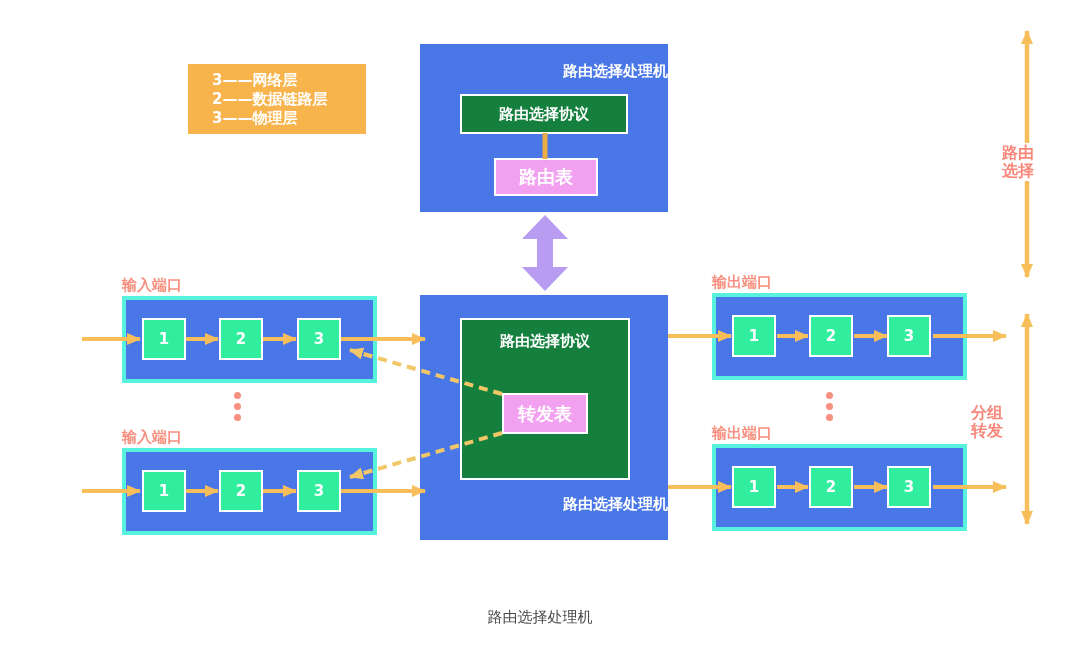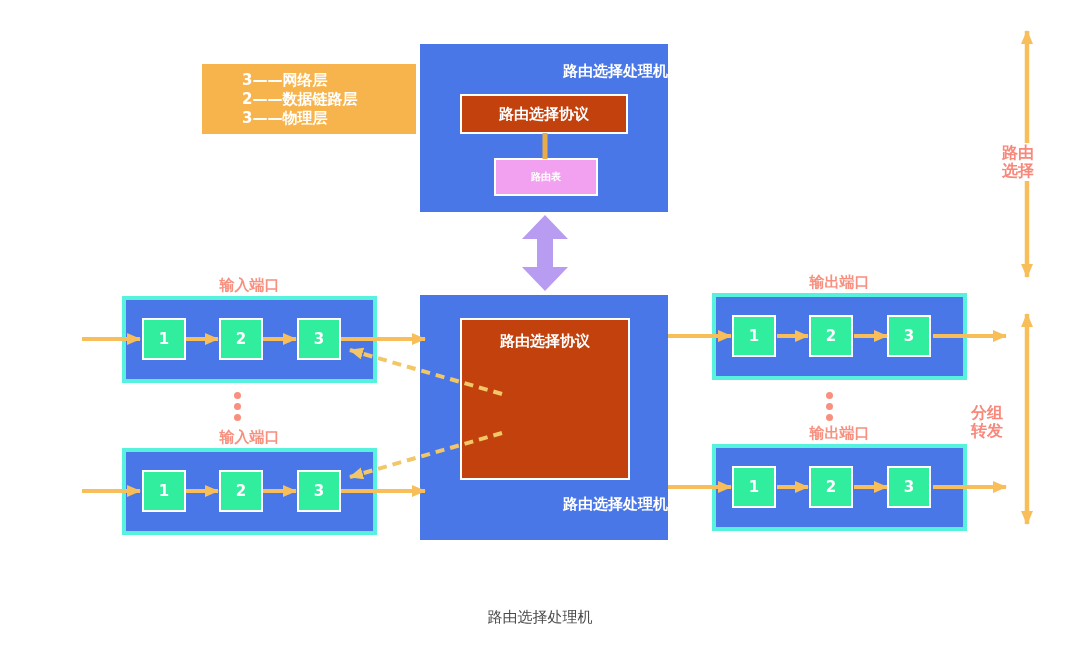"3——网络层" .legend { left: 202px -> 188px; padding: 7px 0 0 40px -> 7px 0 0 24px; width: 214px -> 178px }
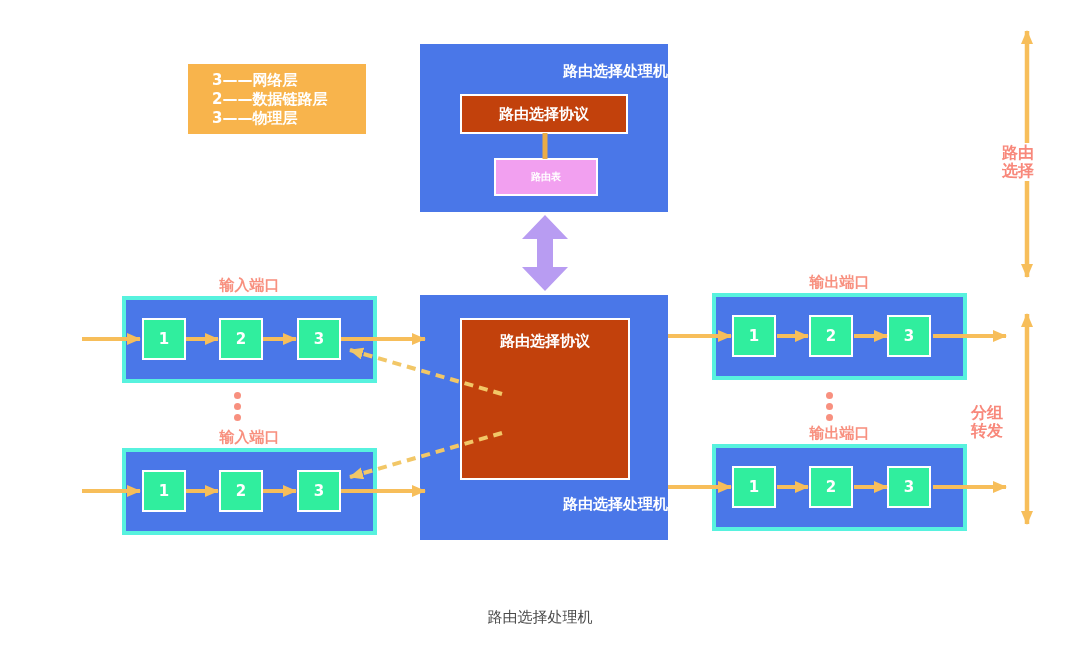"路由选择协议" .red-box { background: #c2410c -> #15803d }
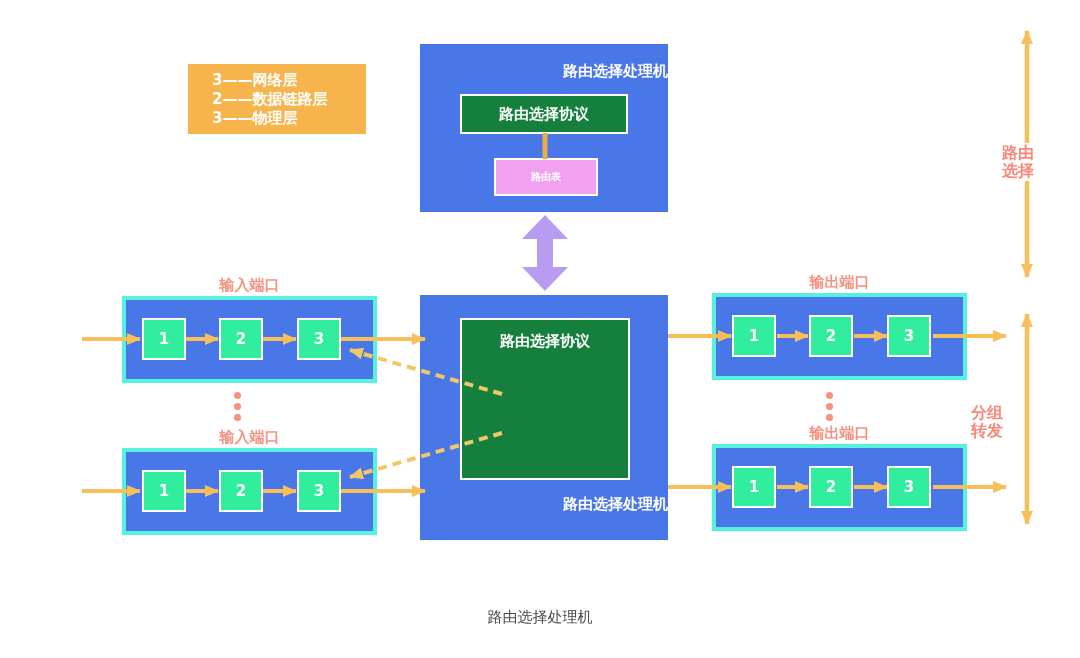"路由表" .pink-box { font-size: 10px -> 18px }
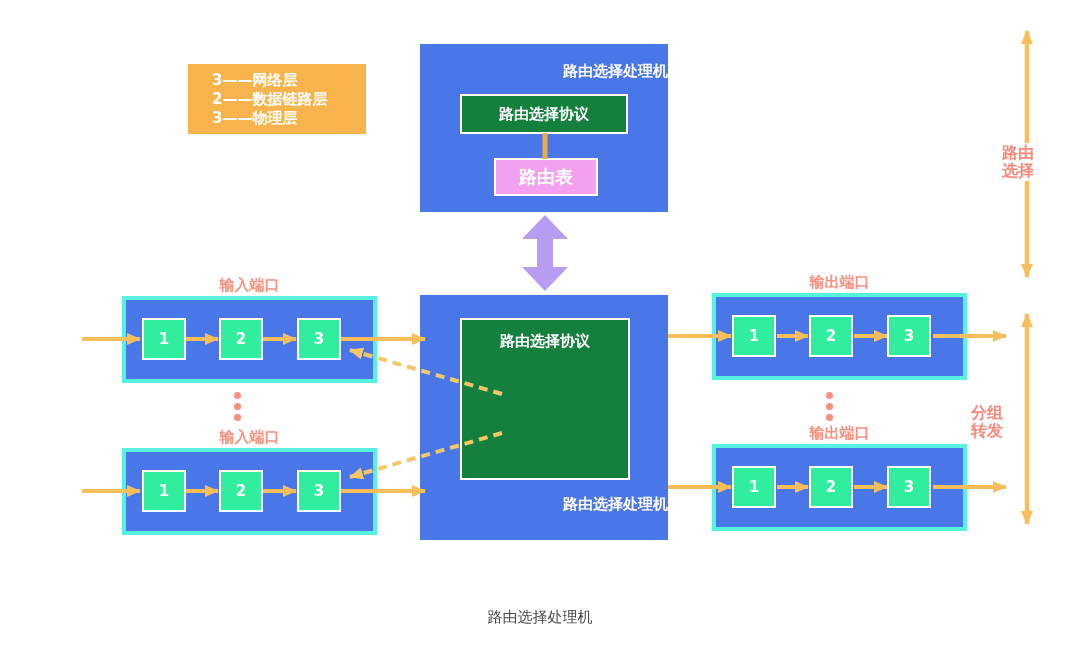"输入端口" .port-label { text-align: center -> none }
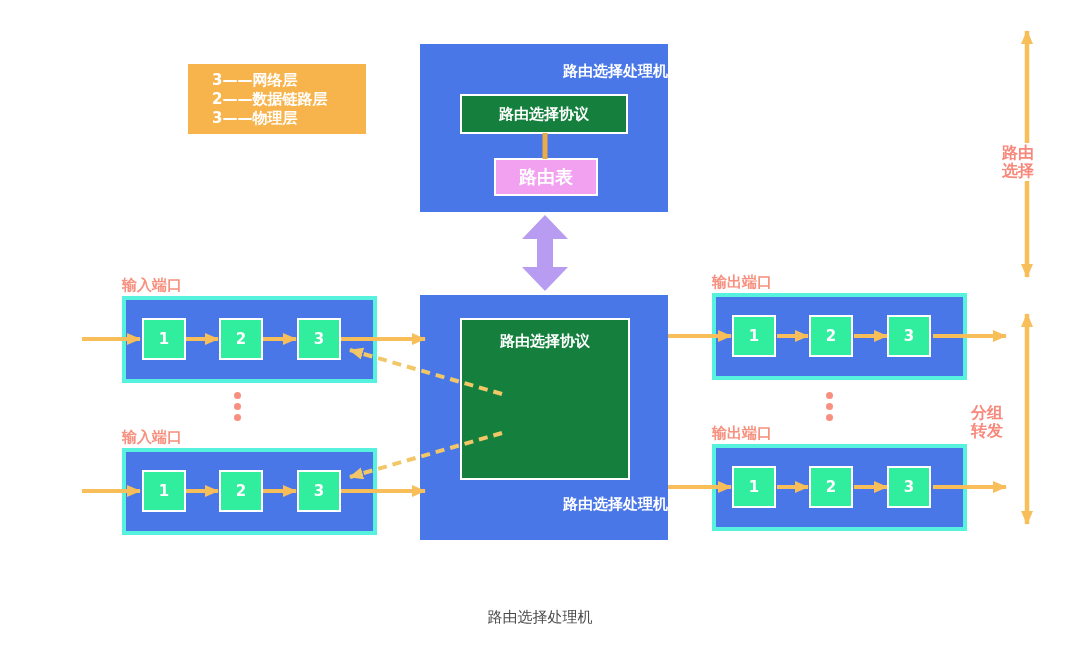"转发表" div.abs { html: none -> <div>转发表</div> }
